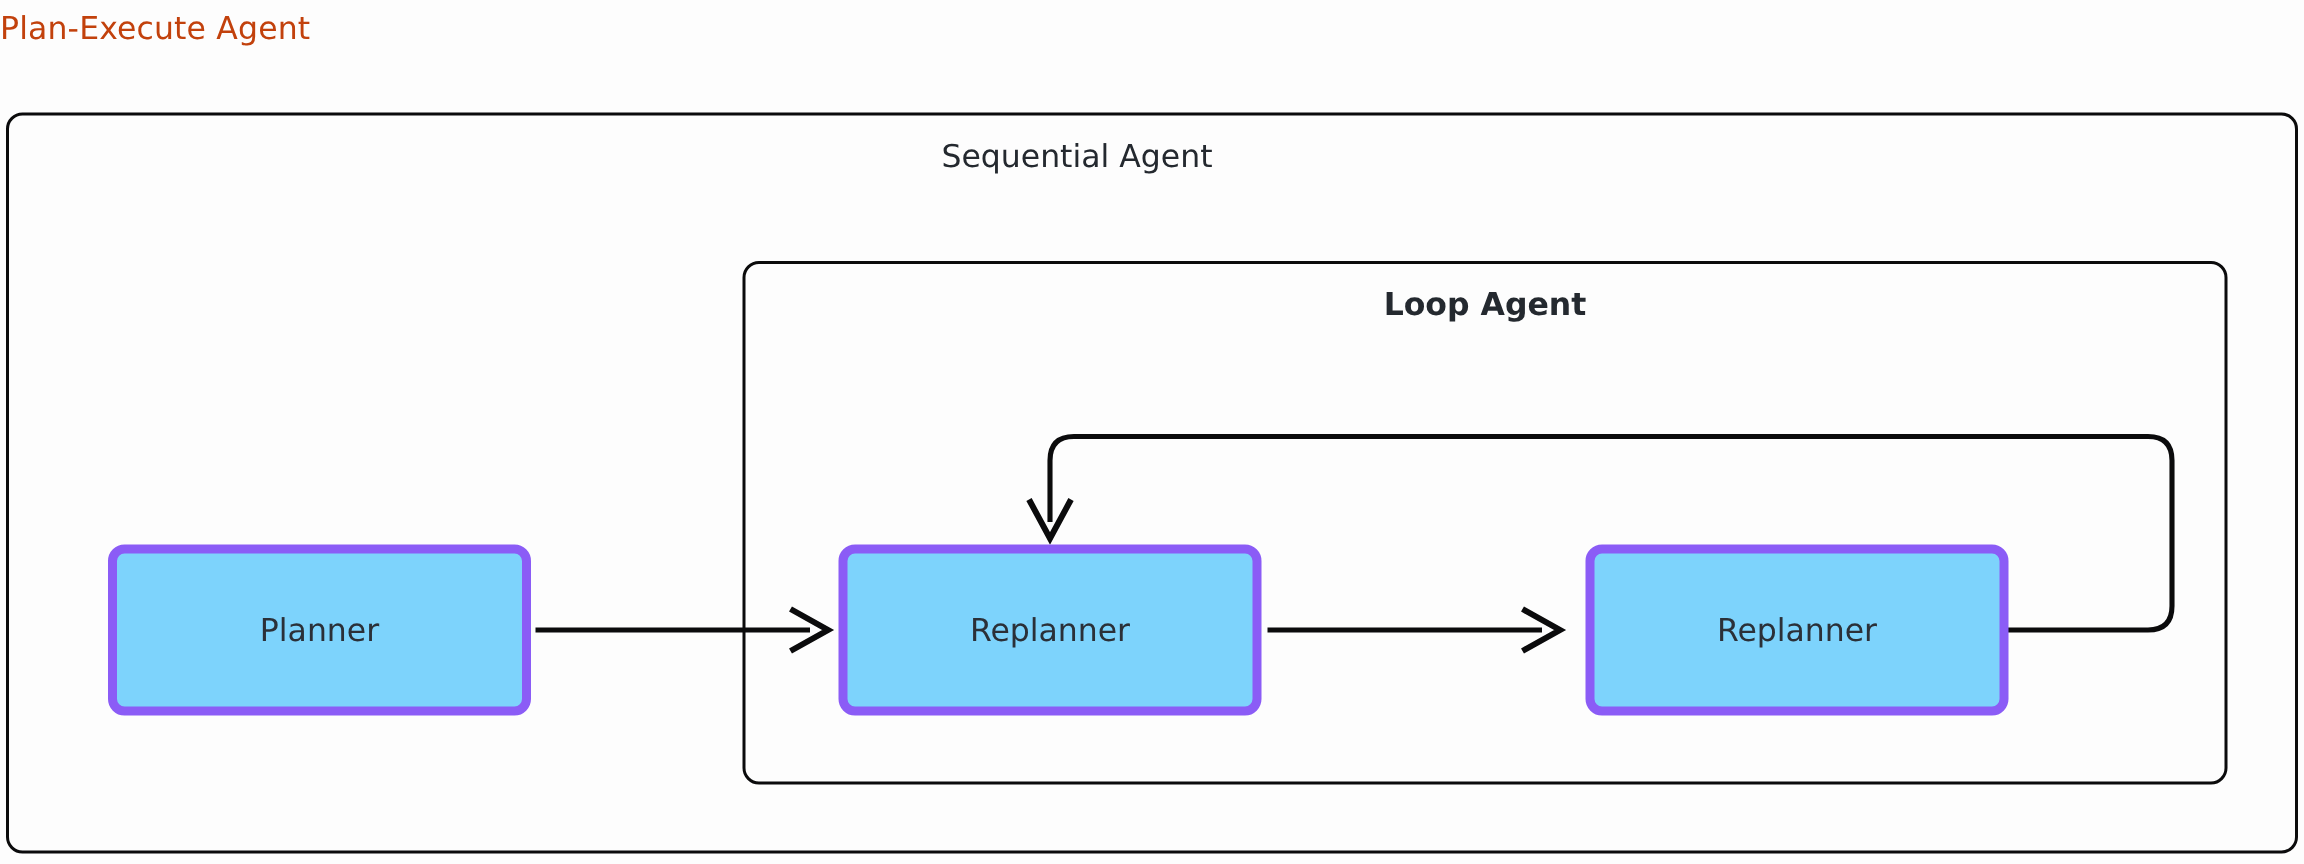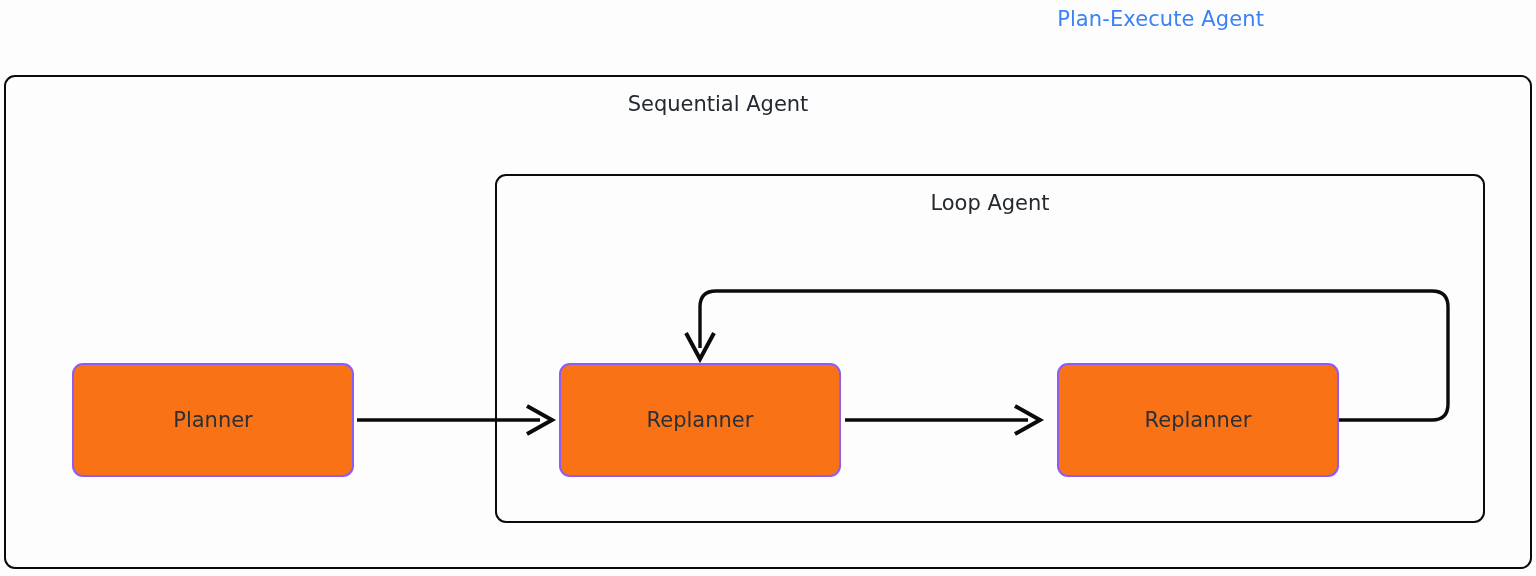"Plan-Execute Agent" .diagram-title { color: #3b82f6 -> #c2410c; text-align: right -> left }
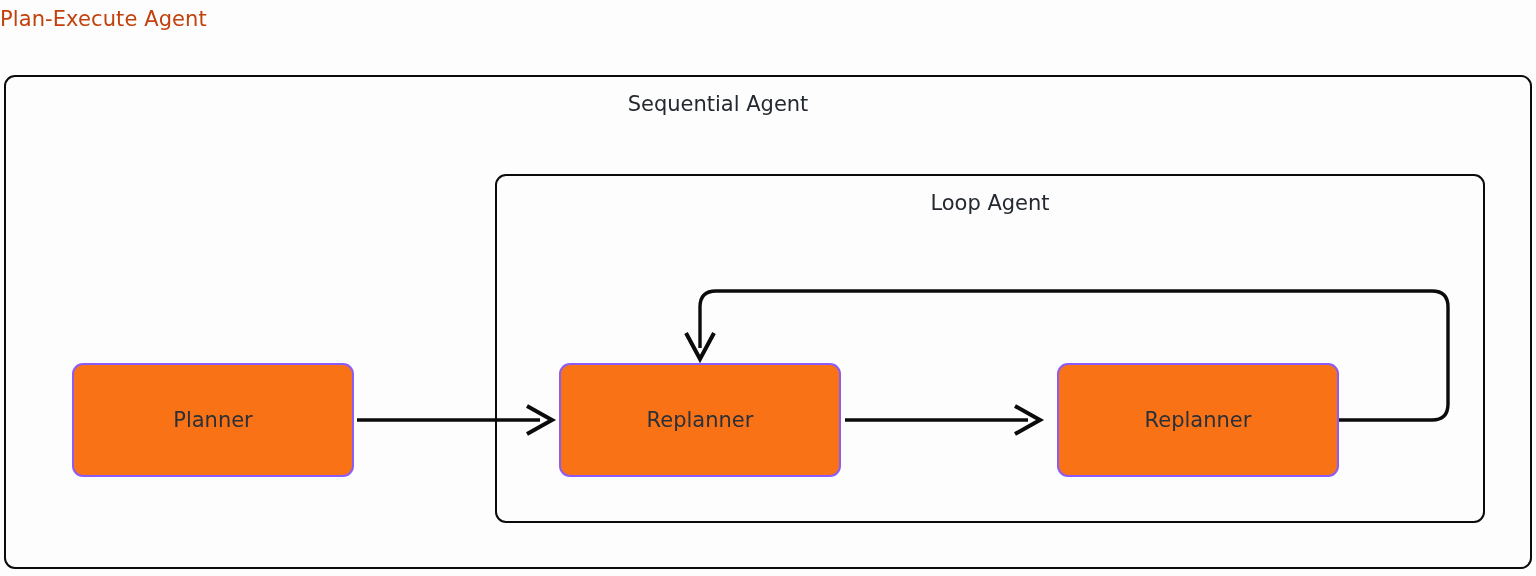"Loop Agent" #loop-agent-label { font-weight: none -> bold }
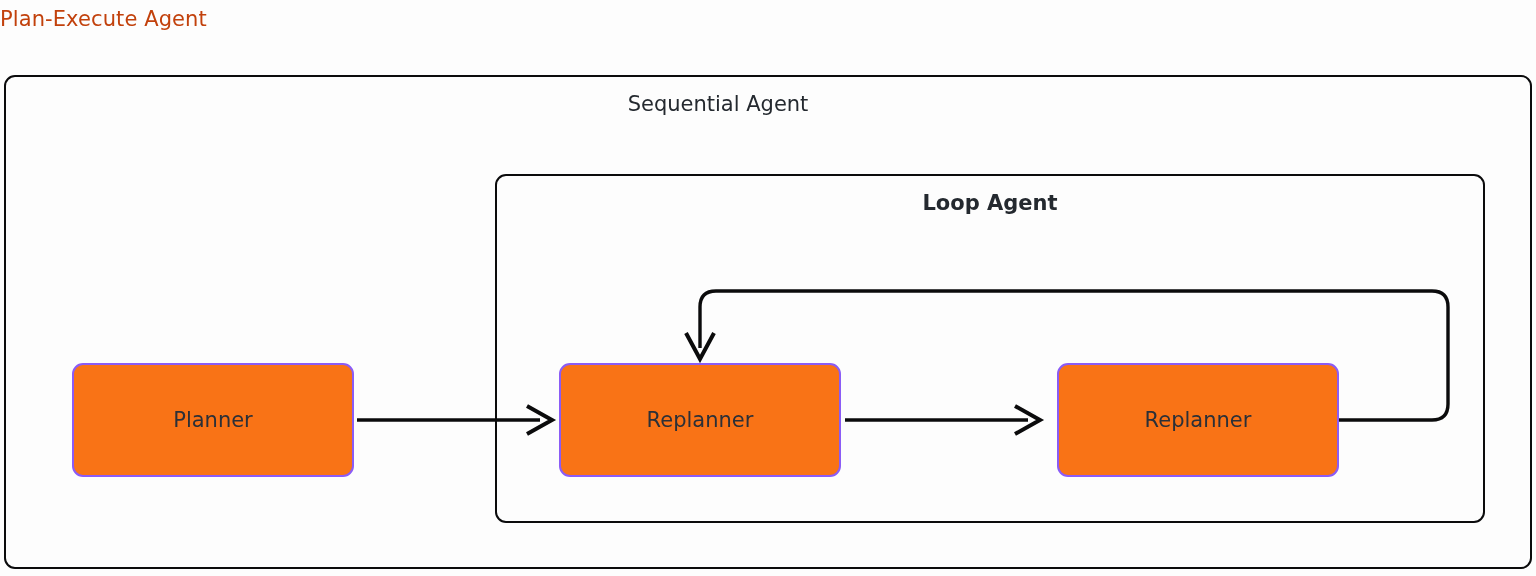"Planner" .node-box { background: #f97316 -> #7dd3fc; border: 2px solid #8b5cf6 -> 6px solid #8b5cf6 }
